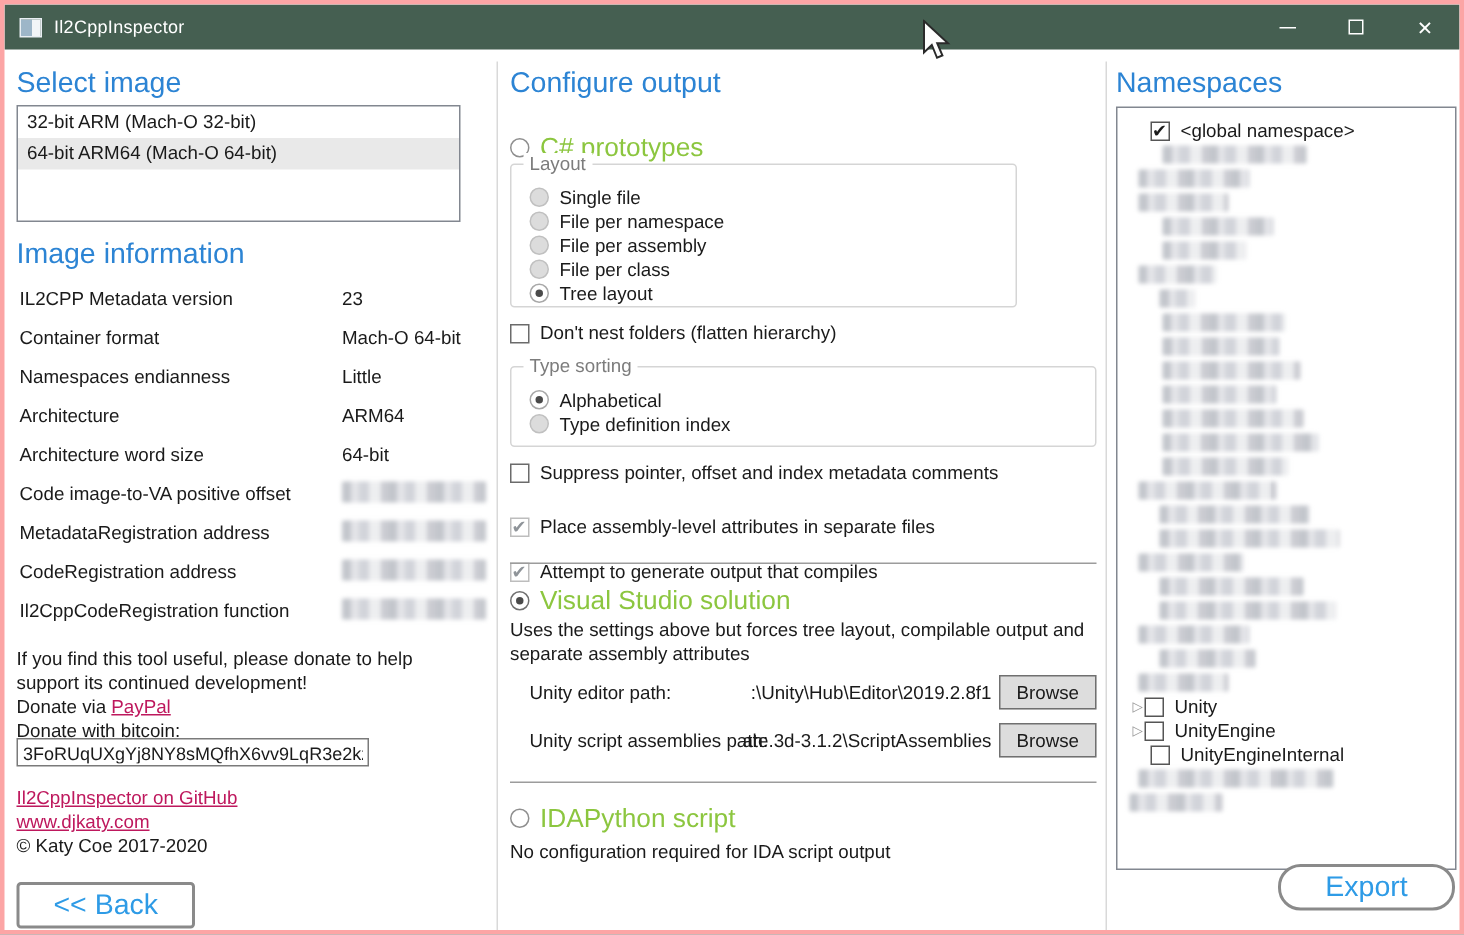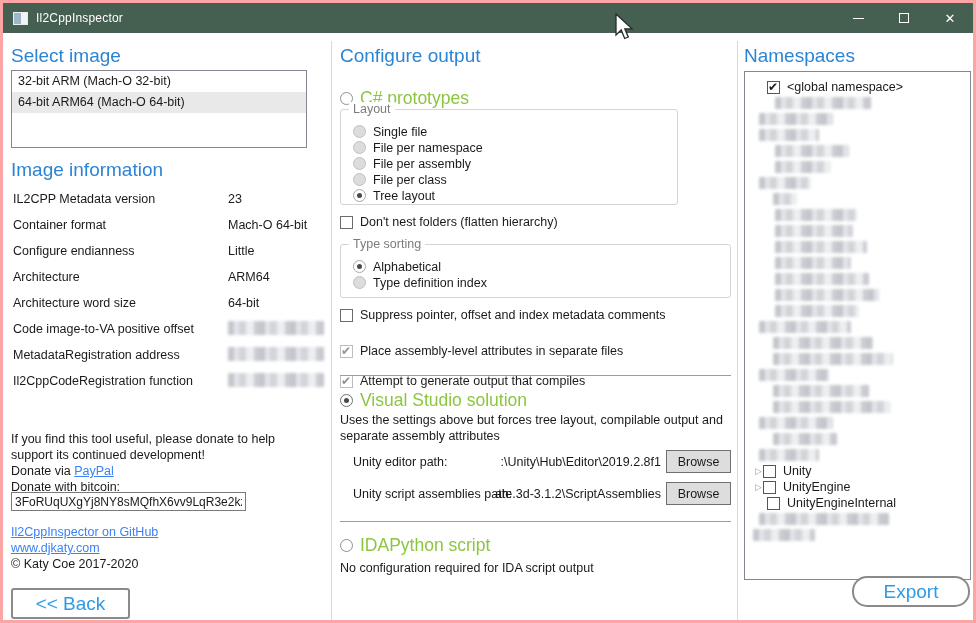"Configure endianness" span.info-label { text: Configure -> Namespaces }
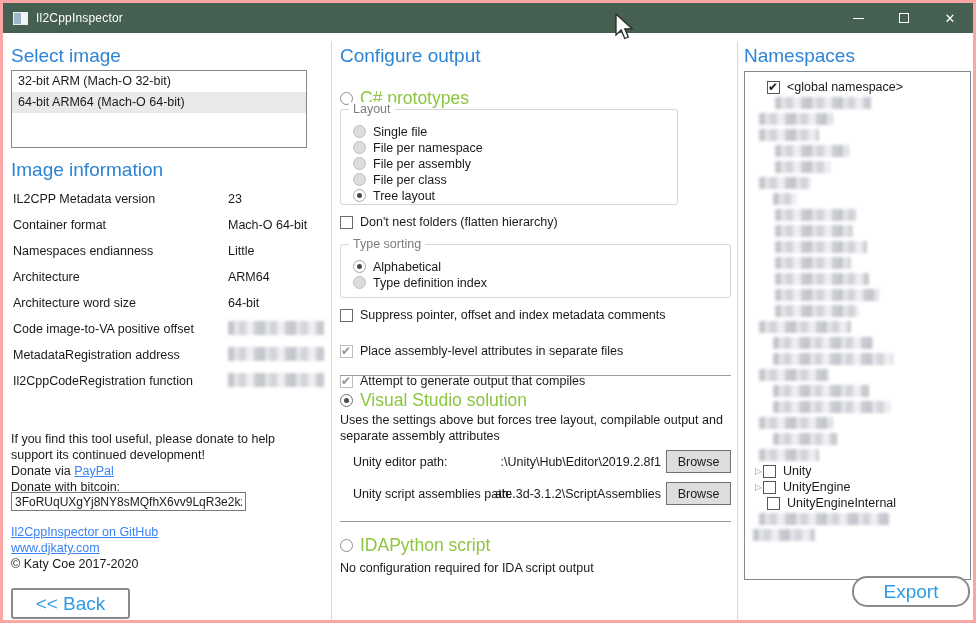"CodeRegistration address" div.info-row { html: none -> <div> <span>CodeRegistration address</span> <span></span> </div> }
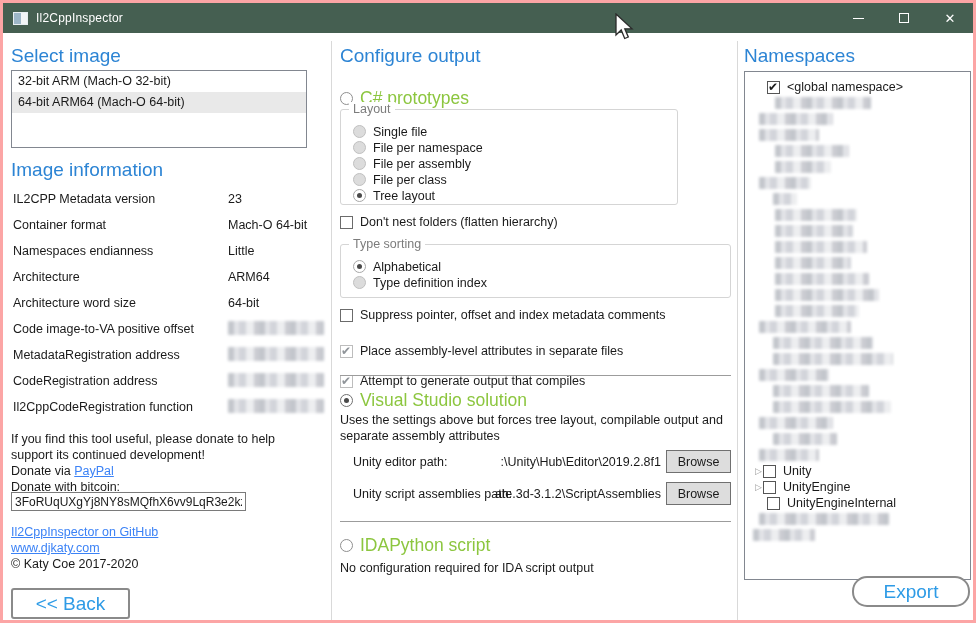"PayPal" a.link { color: #3b82f6 -> #be185d }
